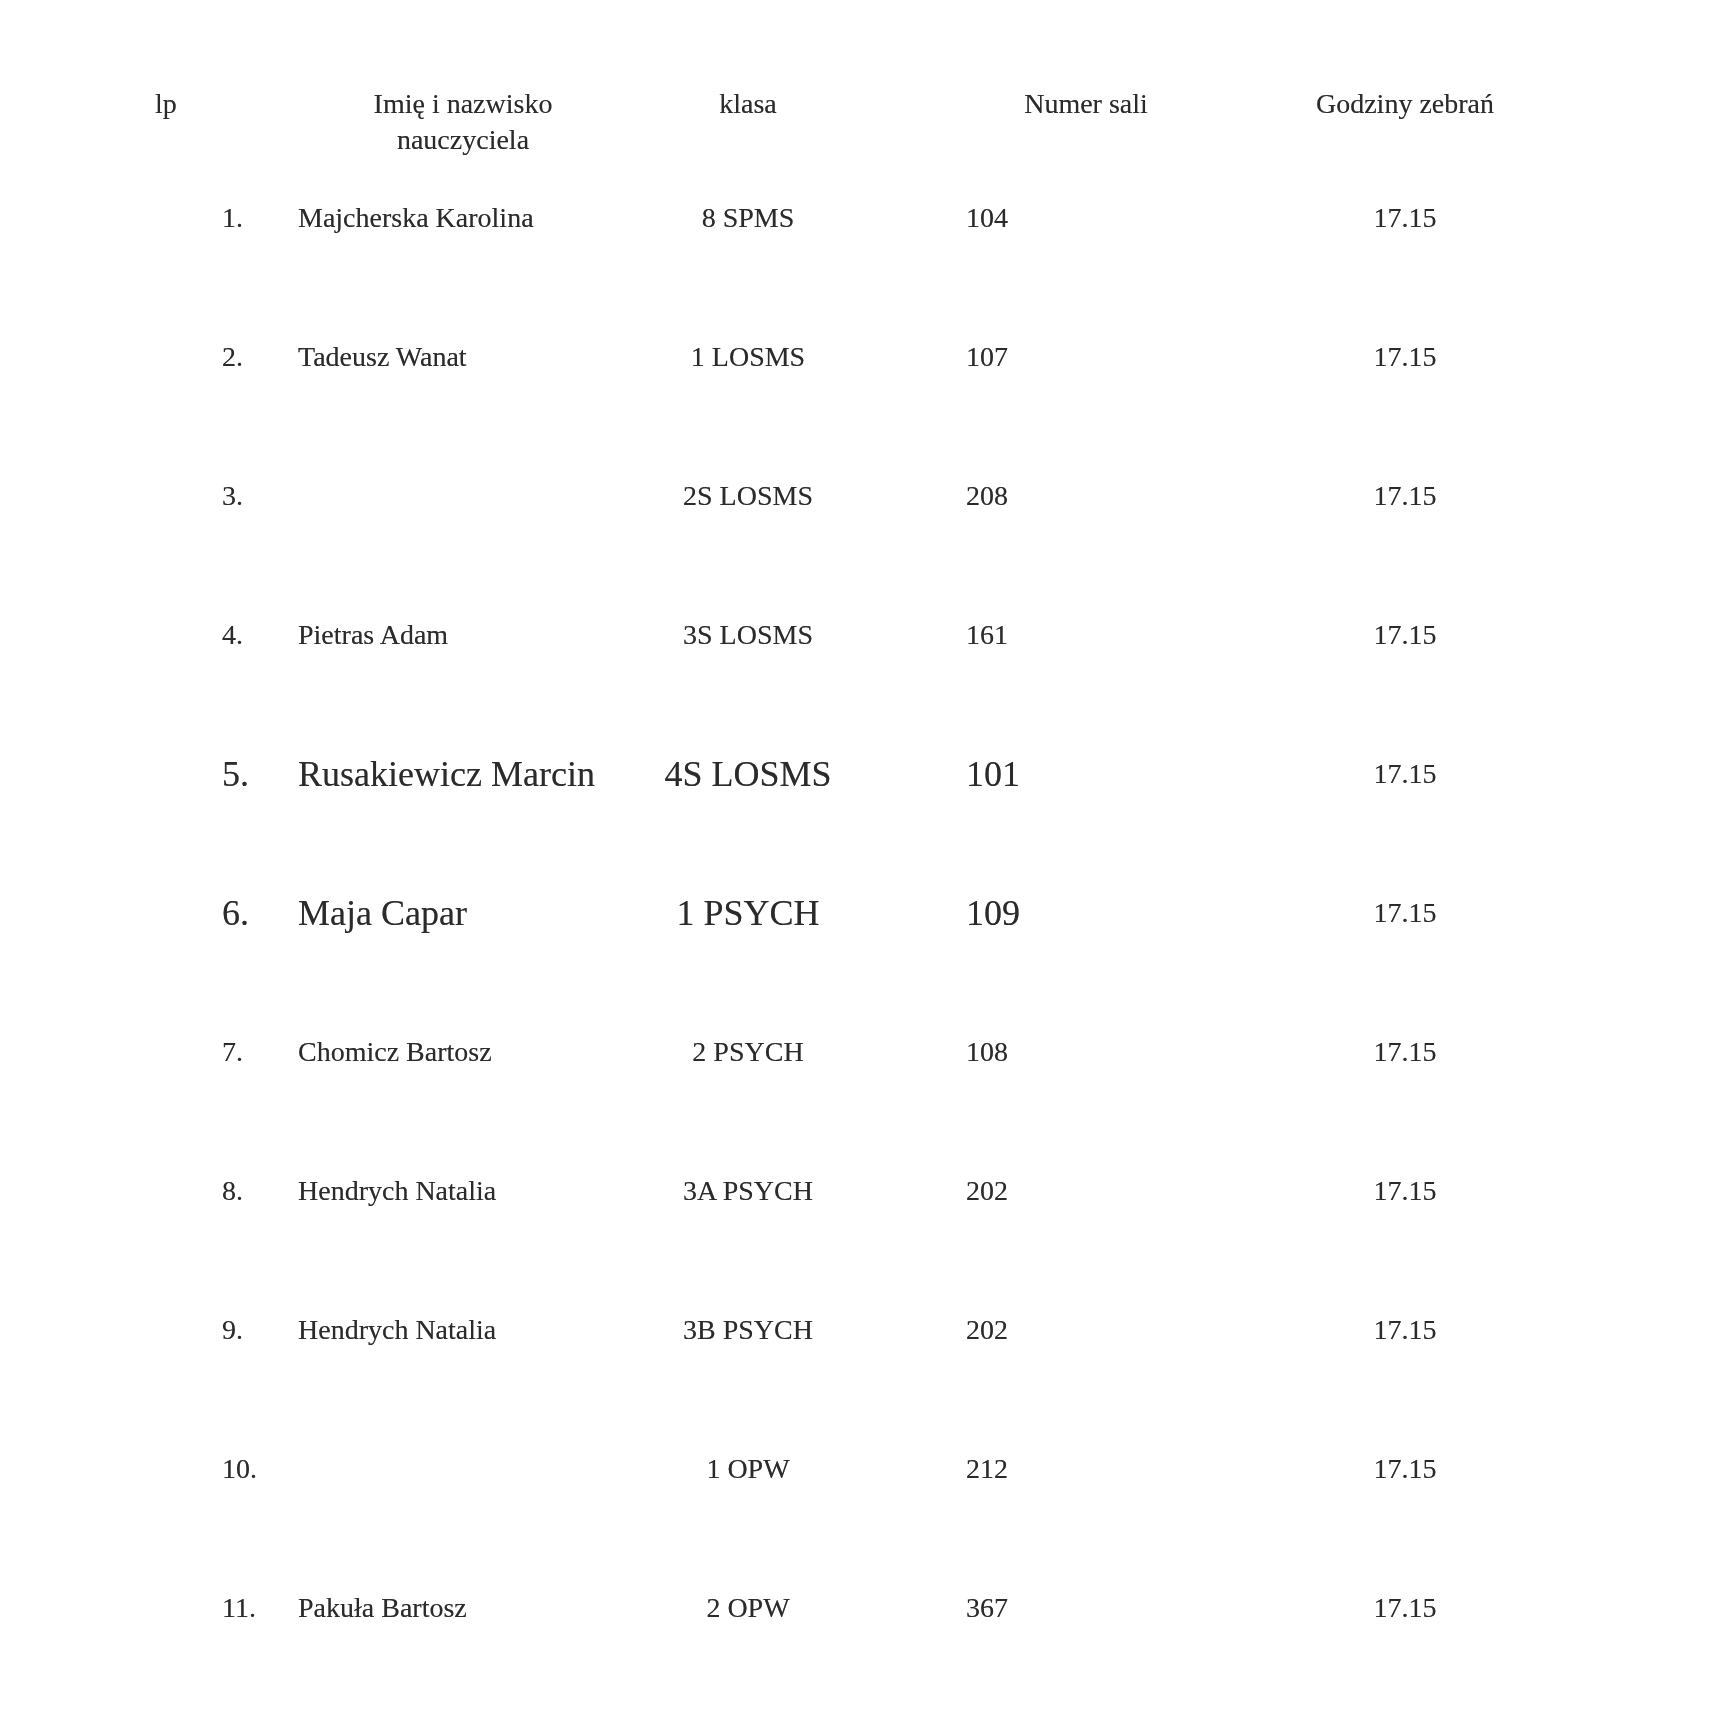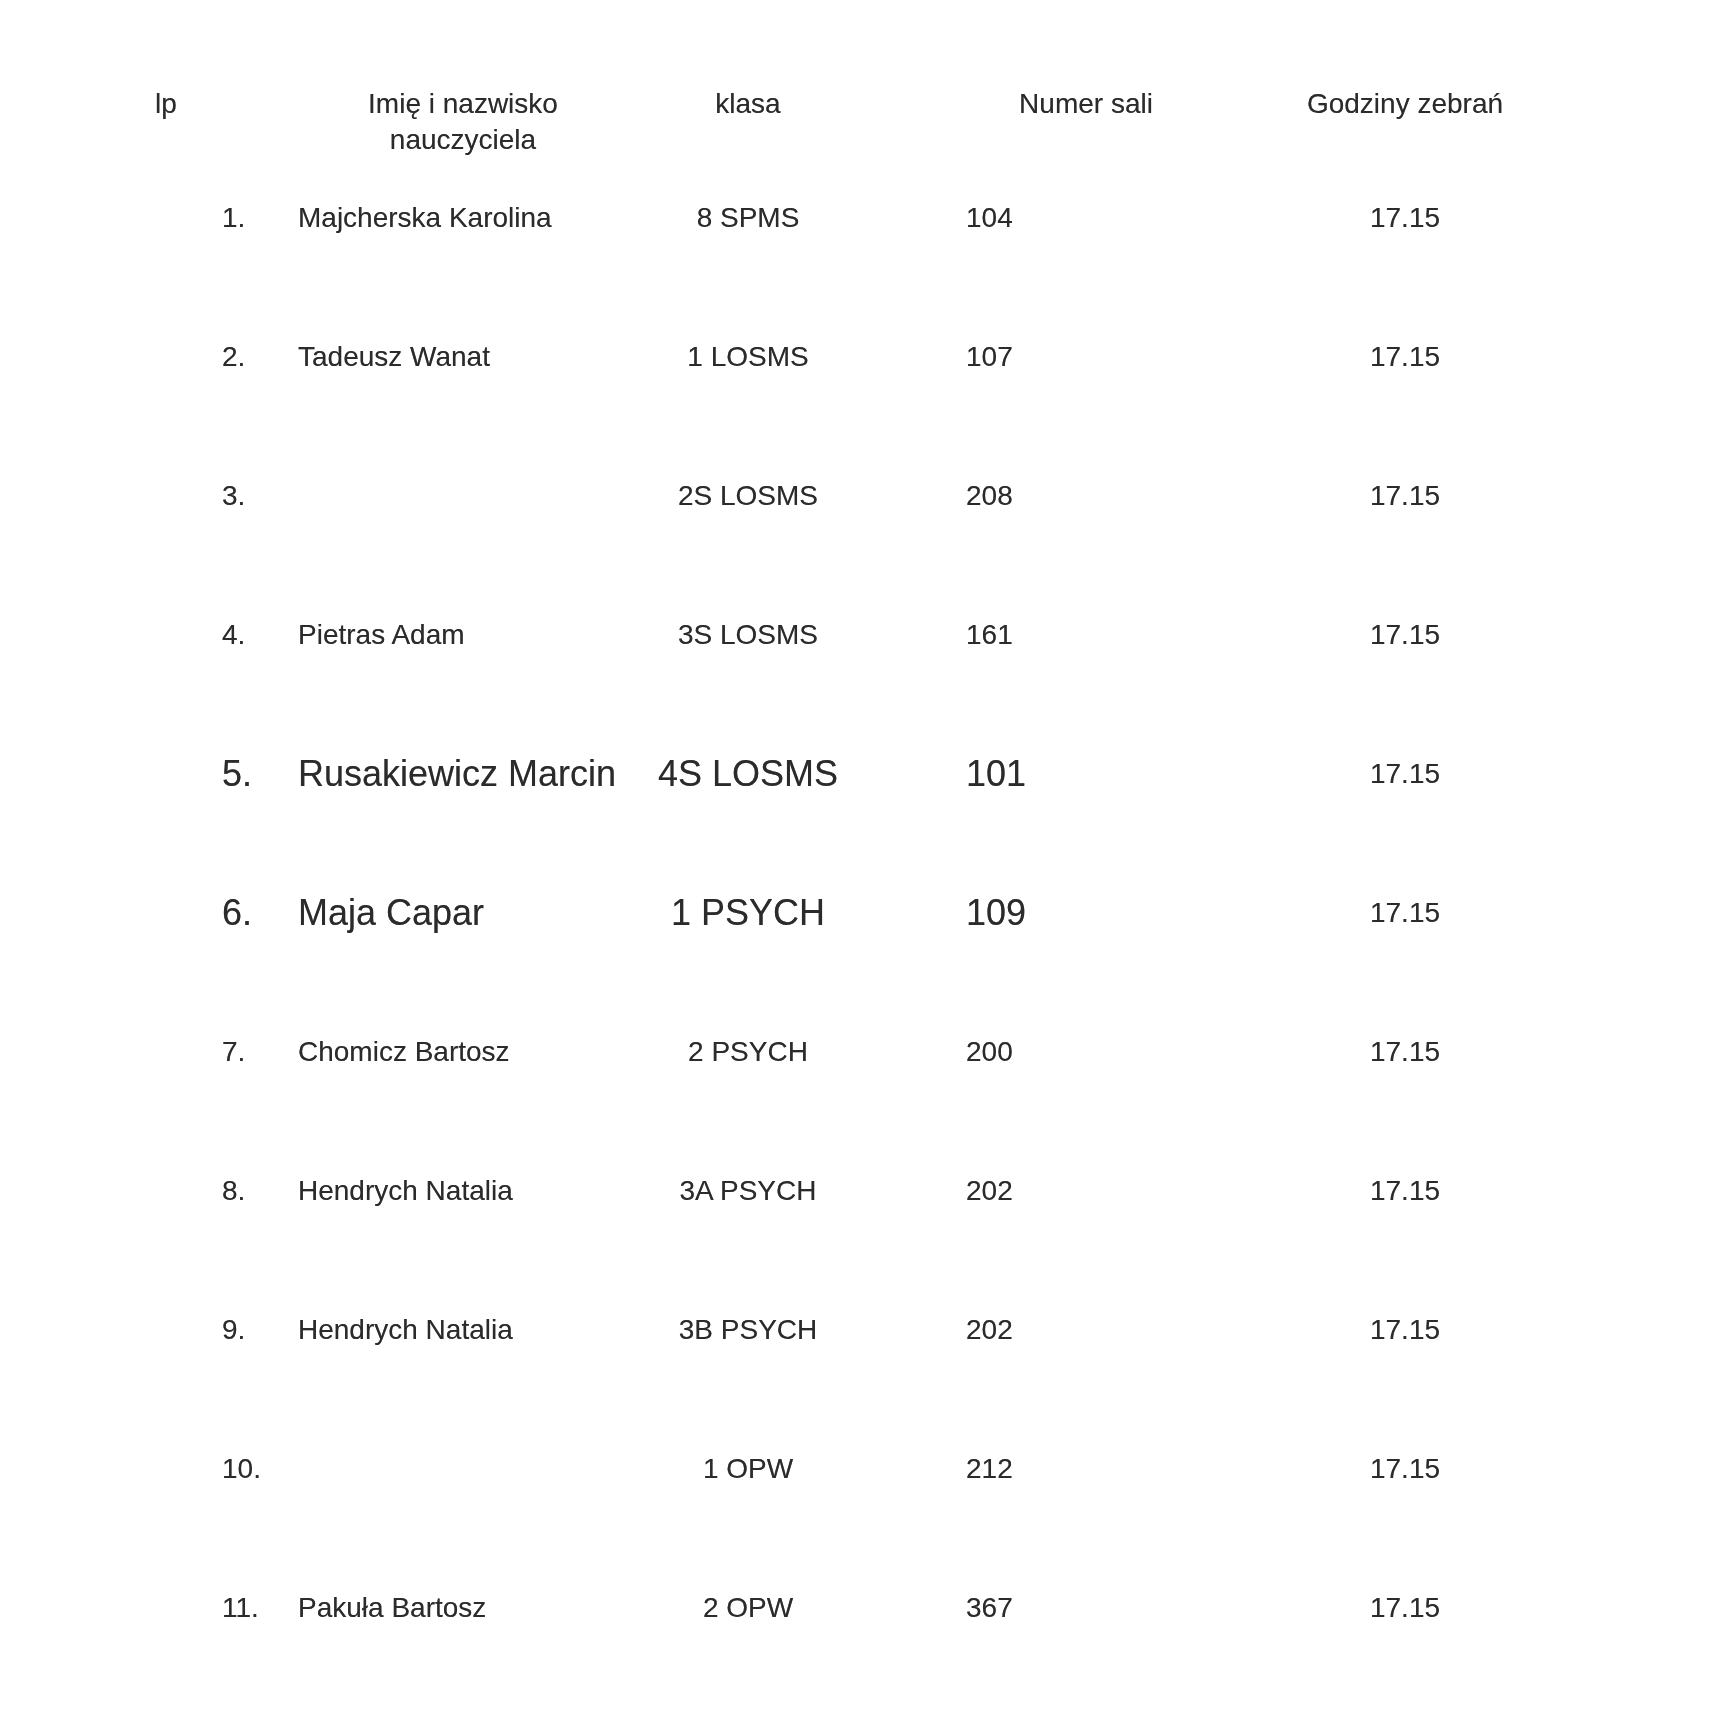"lp" #page { font-family: Liberation Sans, sans-serif -> Liberation Serif, serif }
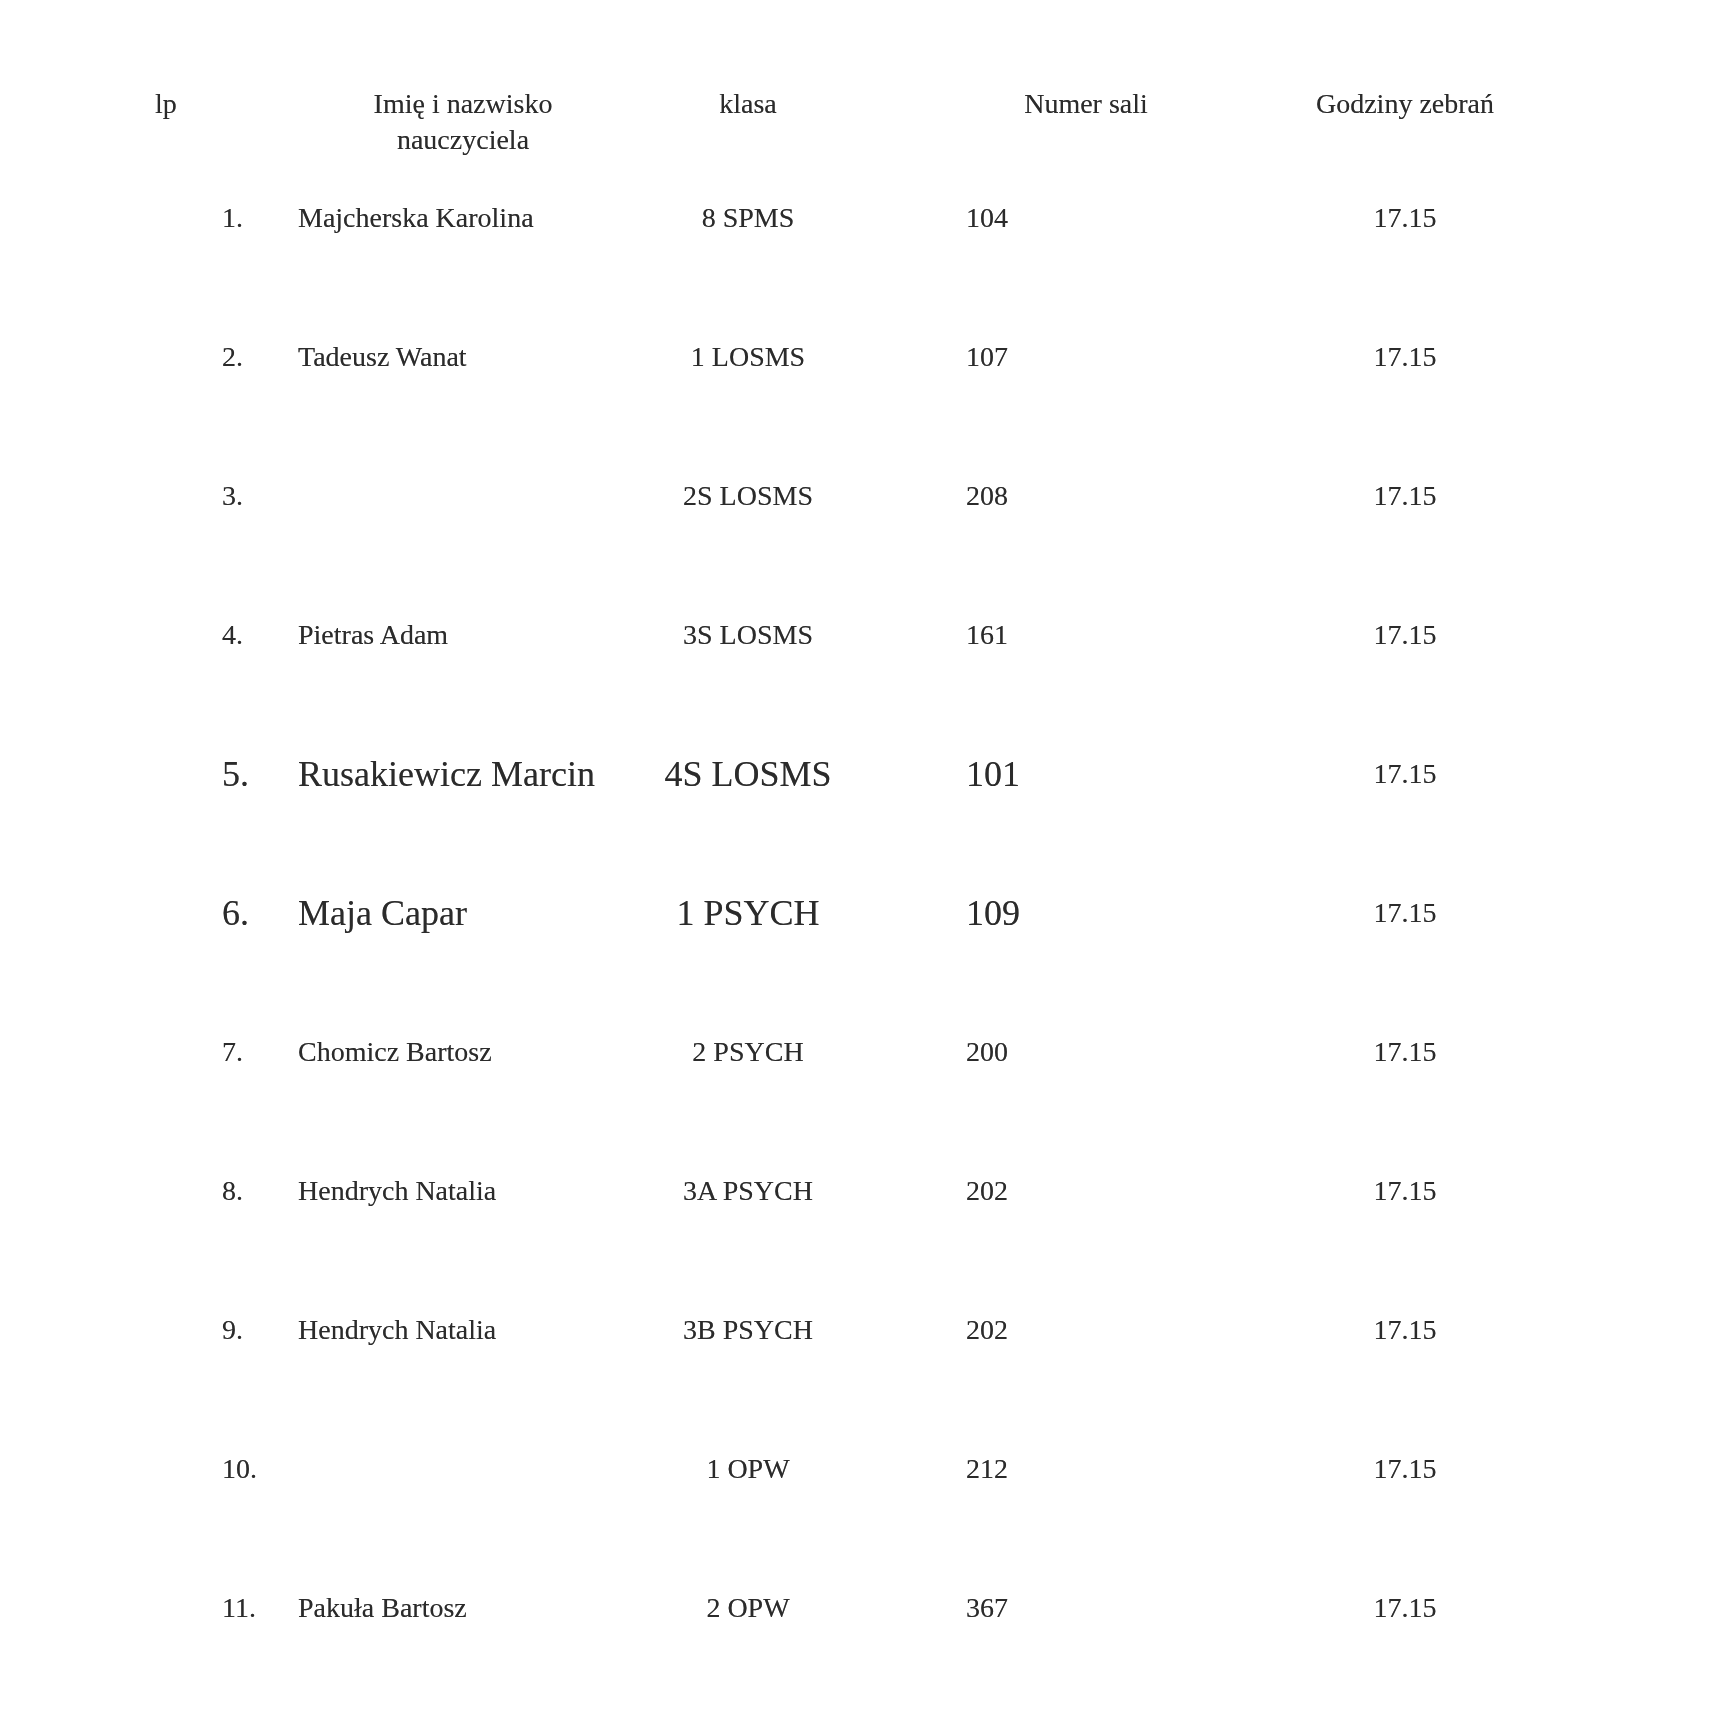"200" div.c { text: 200 -> 108 }
